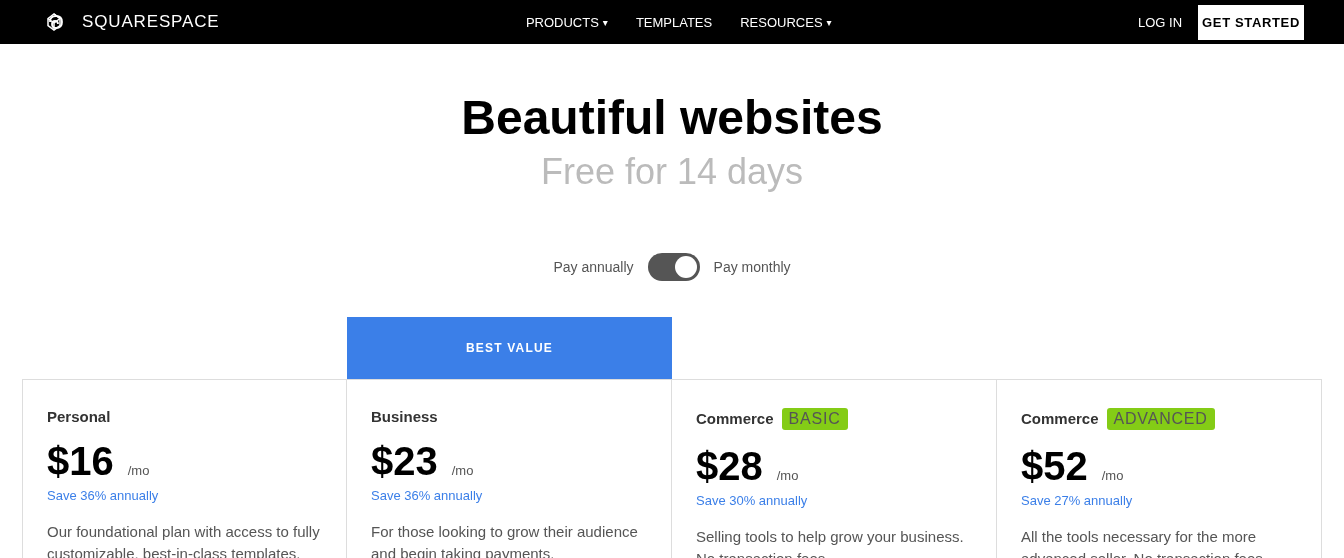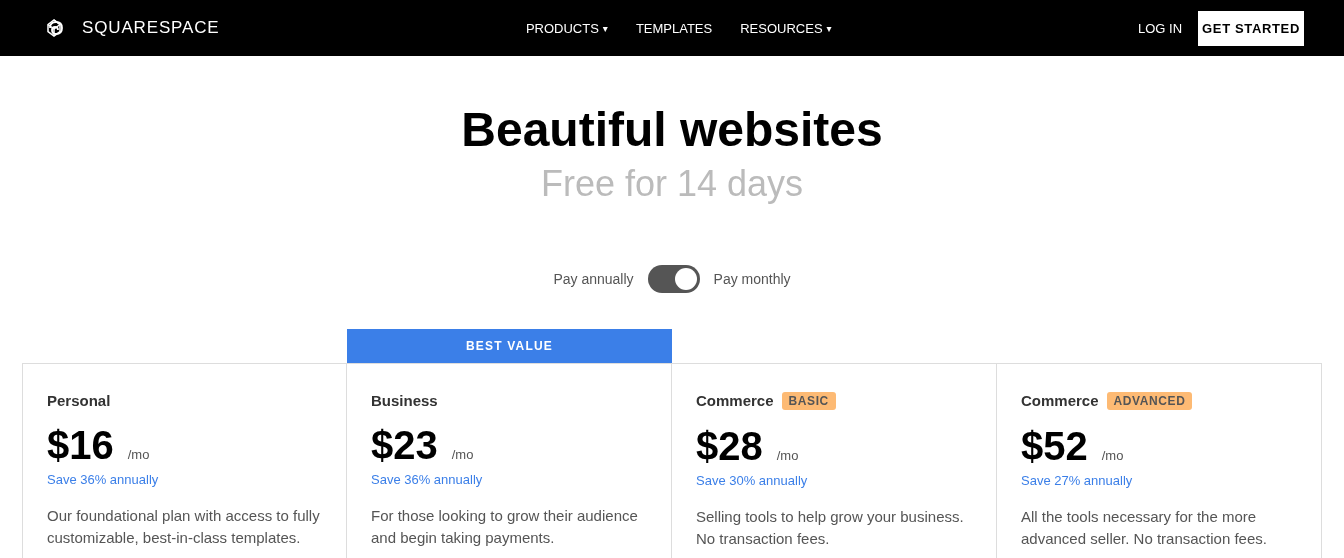"SQUARESPACE" nav { height: 56px -> 44px }
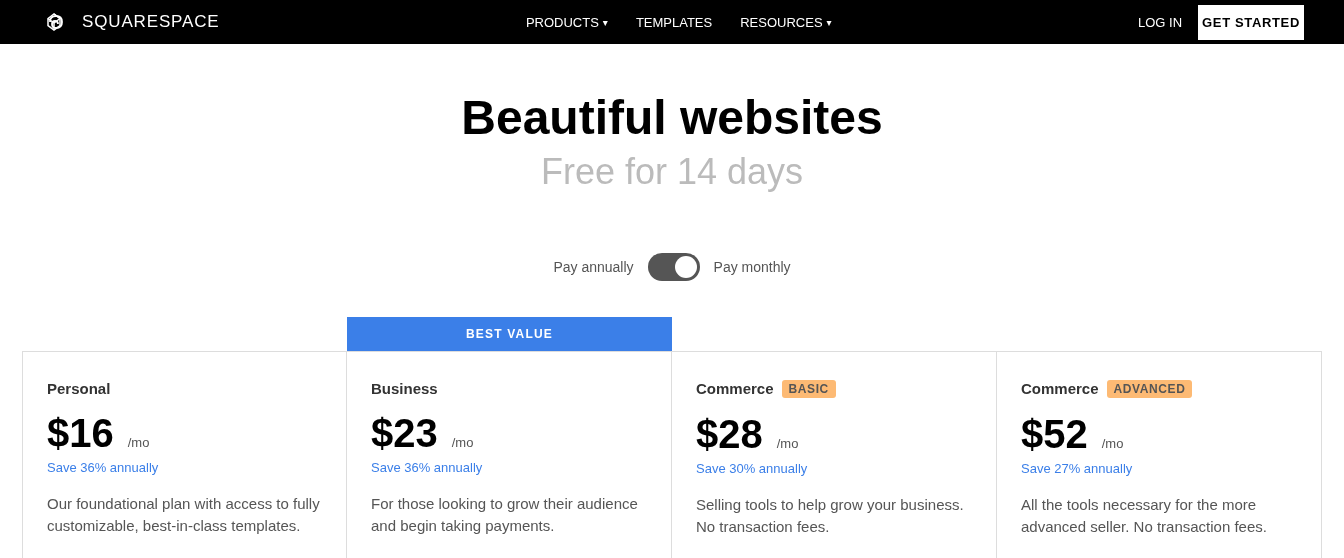"BEST VALUE" div { padding: 10px -> 24px }
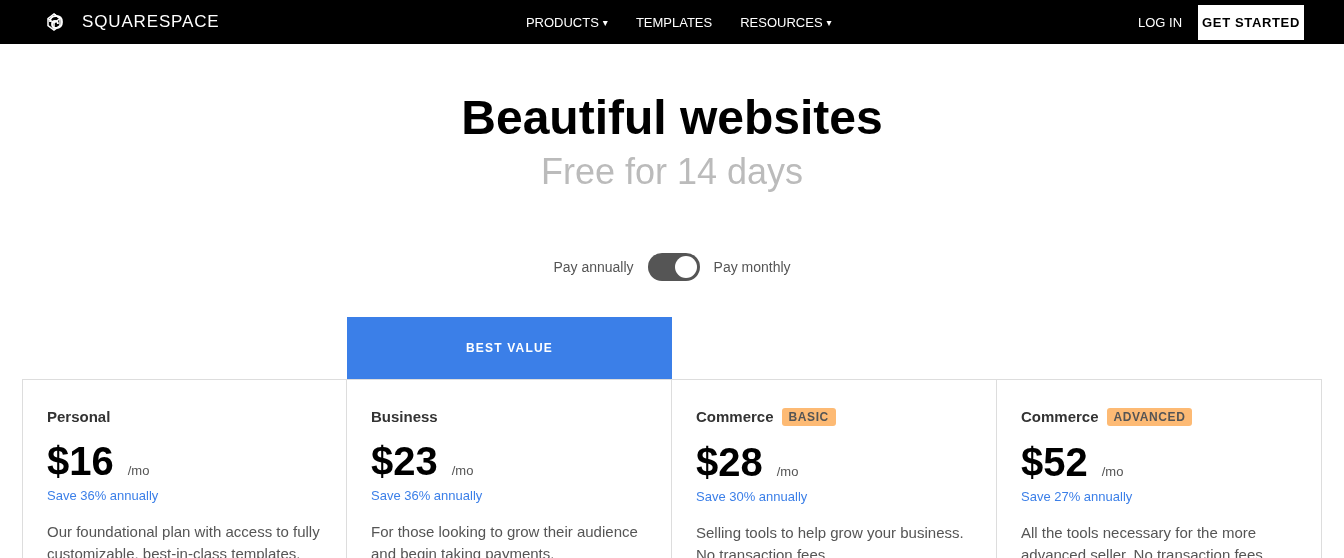"BASIC" .plan-badge { background: #fdba74 -> #84cc16; font-size: 12px -> 16px; font-weight: 700 -> 400 }
